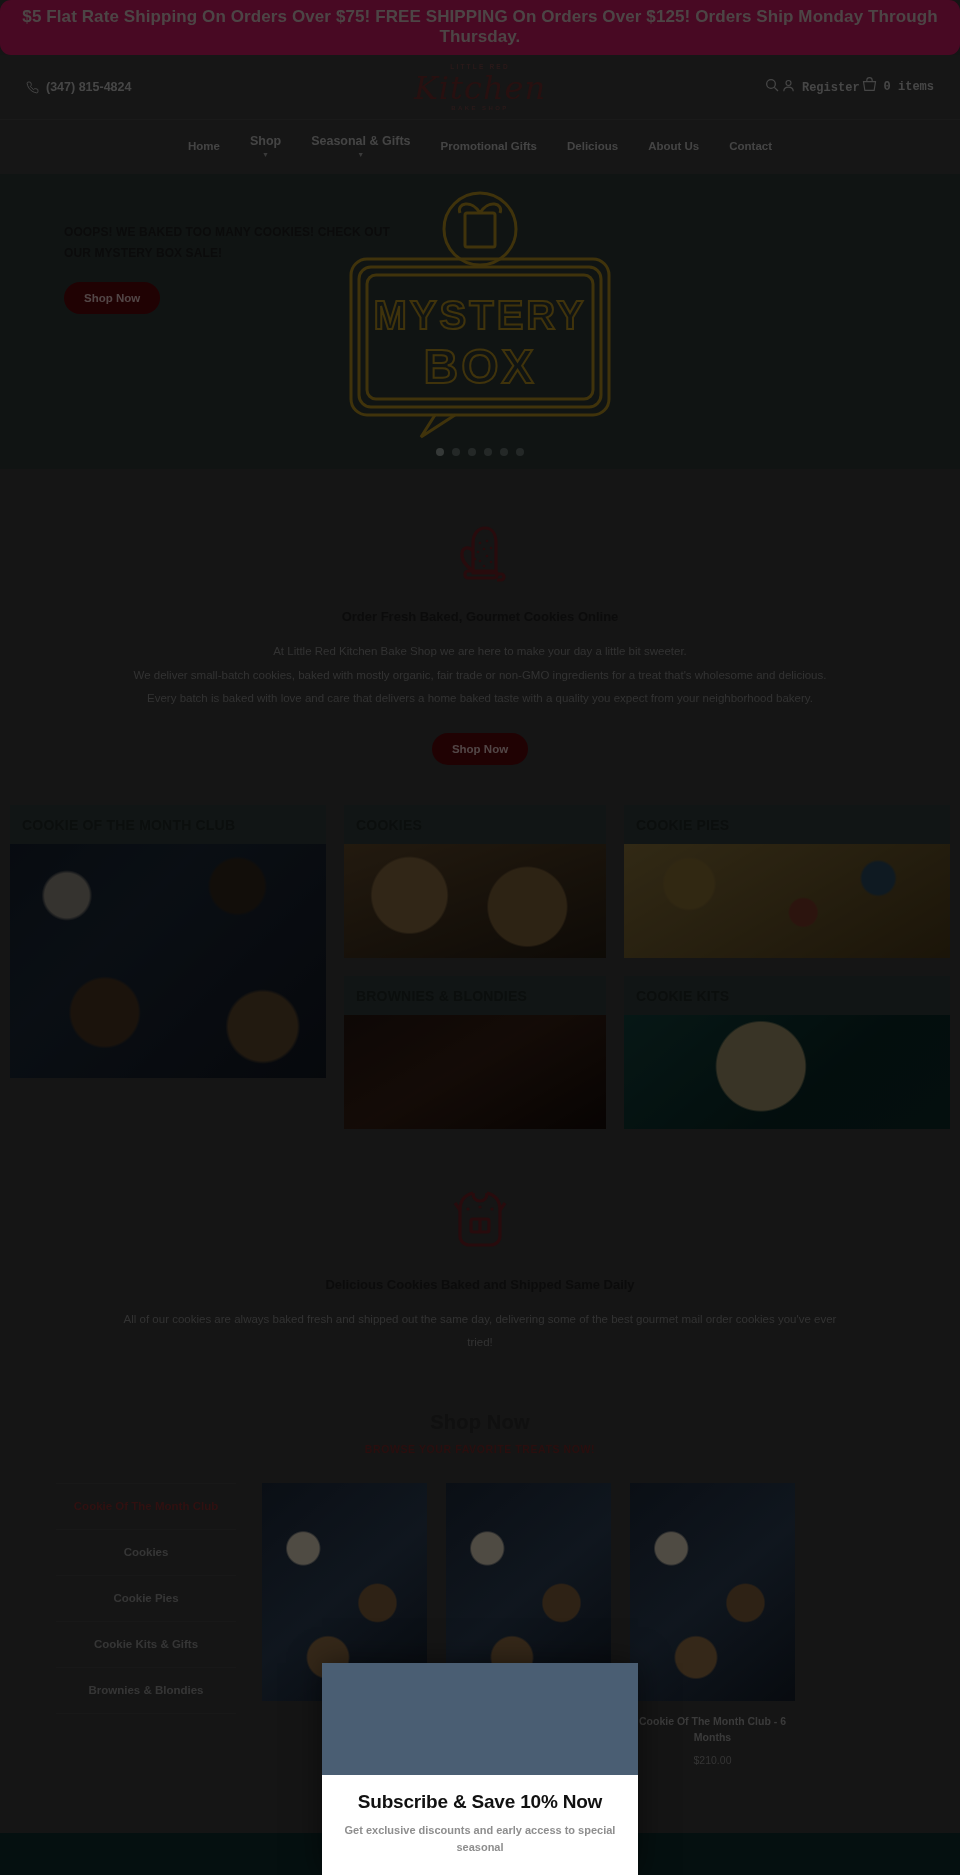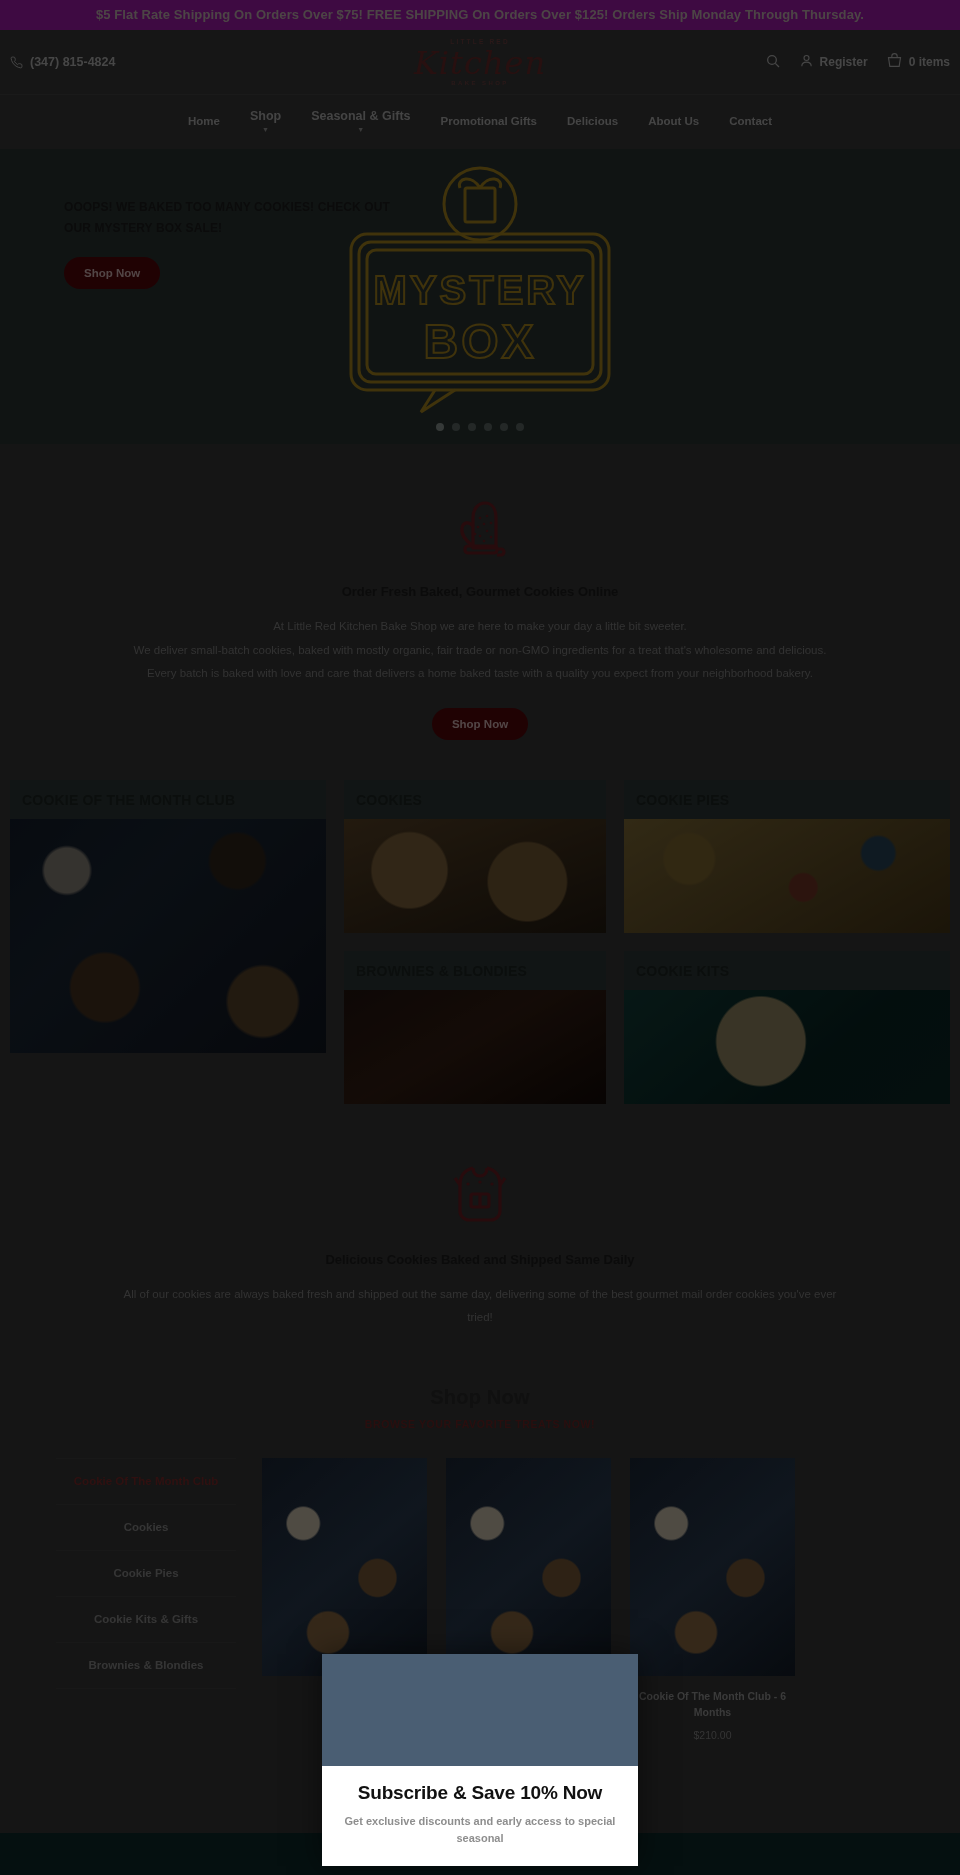"$5 Flat Rate Shipping On" .announce { background: #a21caf -> #be185d; border-radius: none -> 11px; font-size: 13px -> 17px }
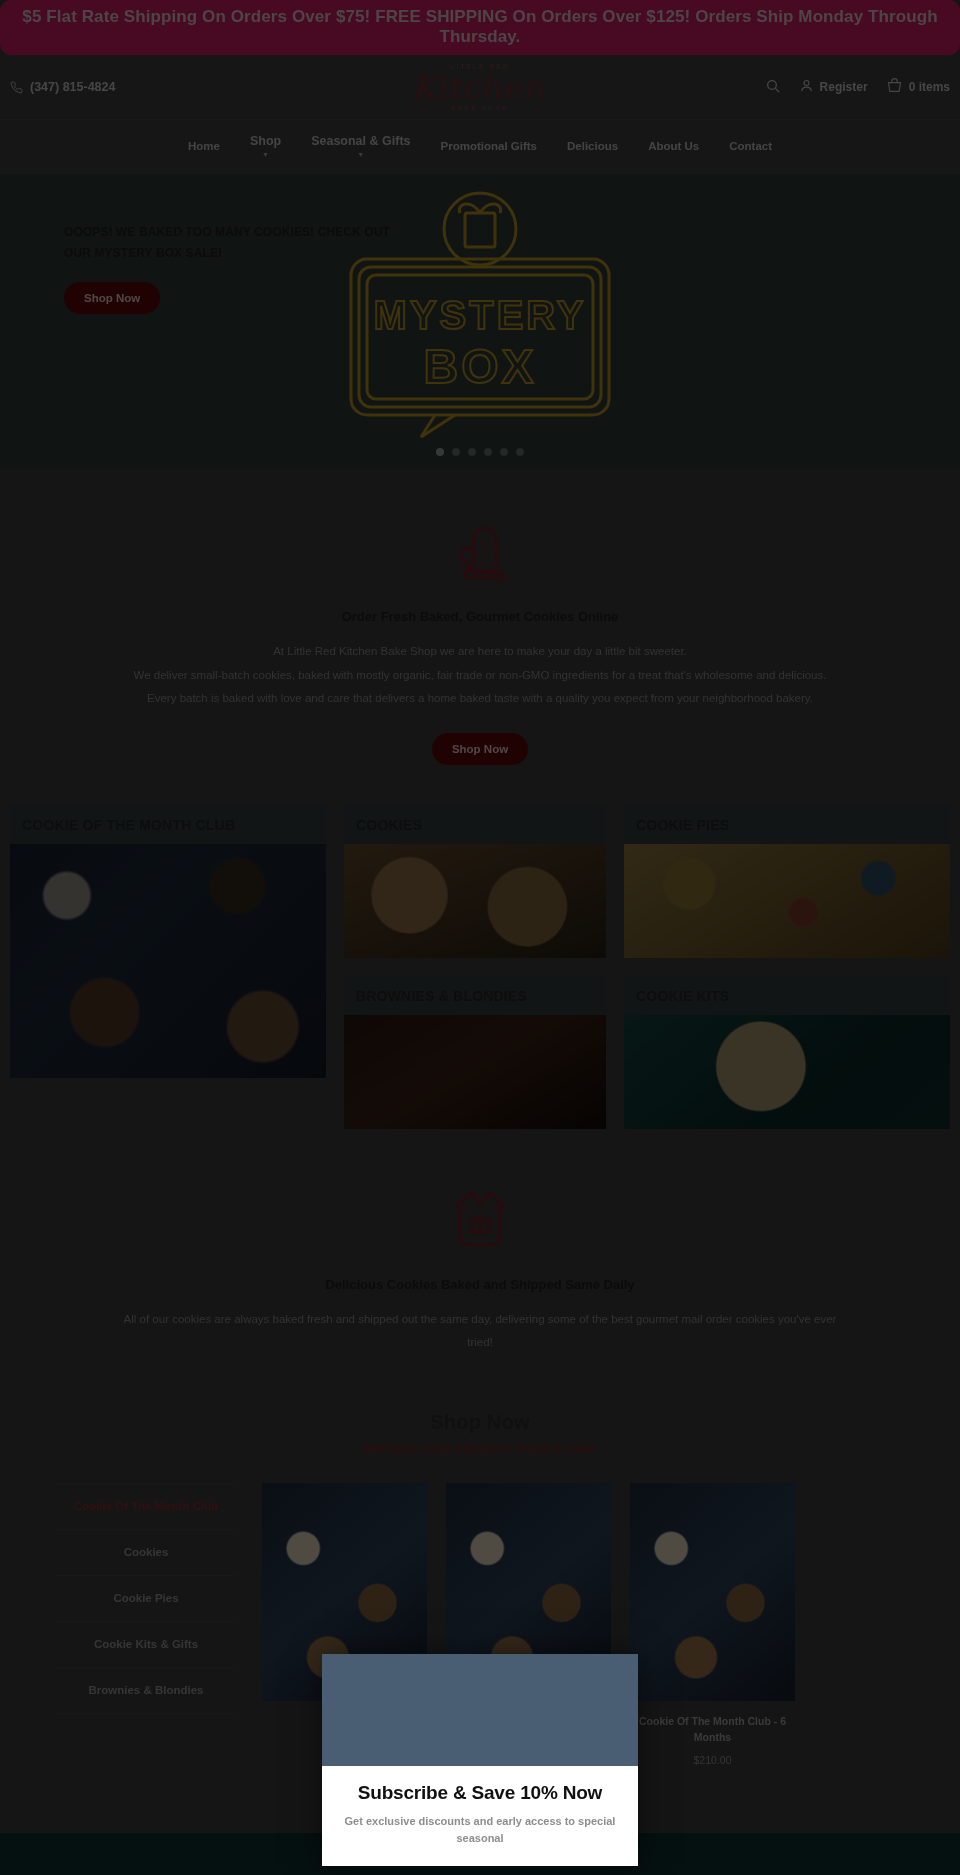"(347) 815-4824" .header { padding: 0 10px -> 0 26px }
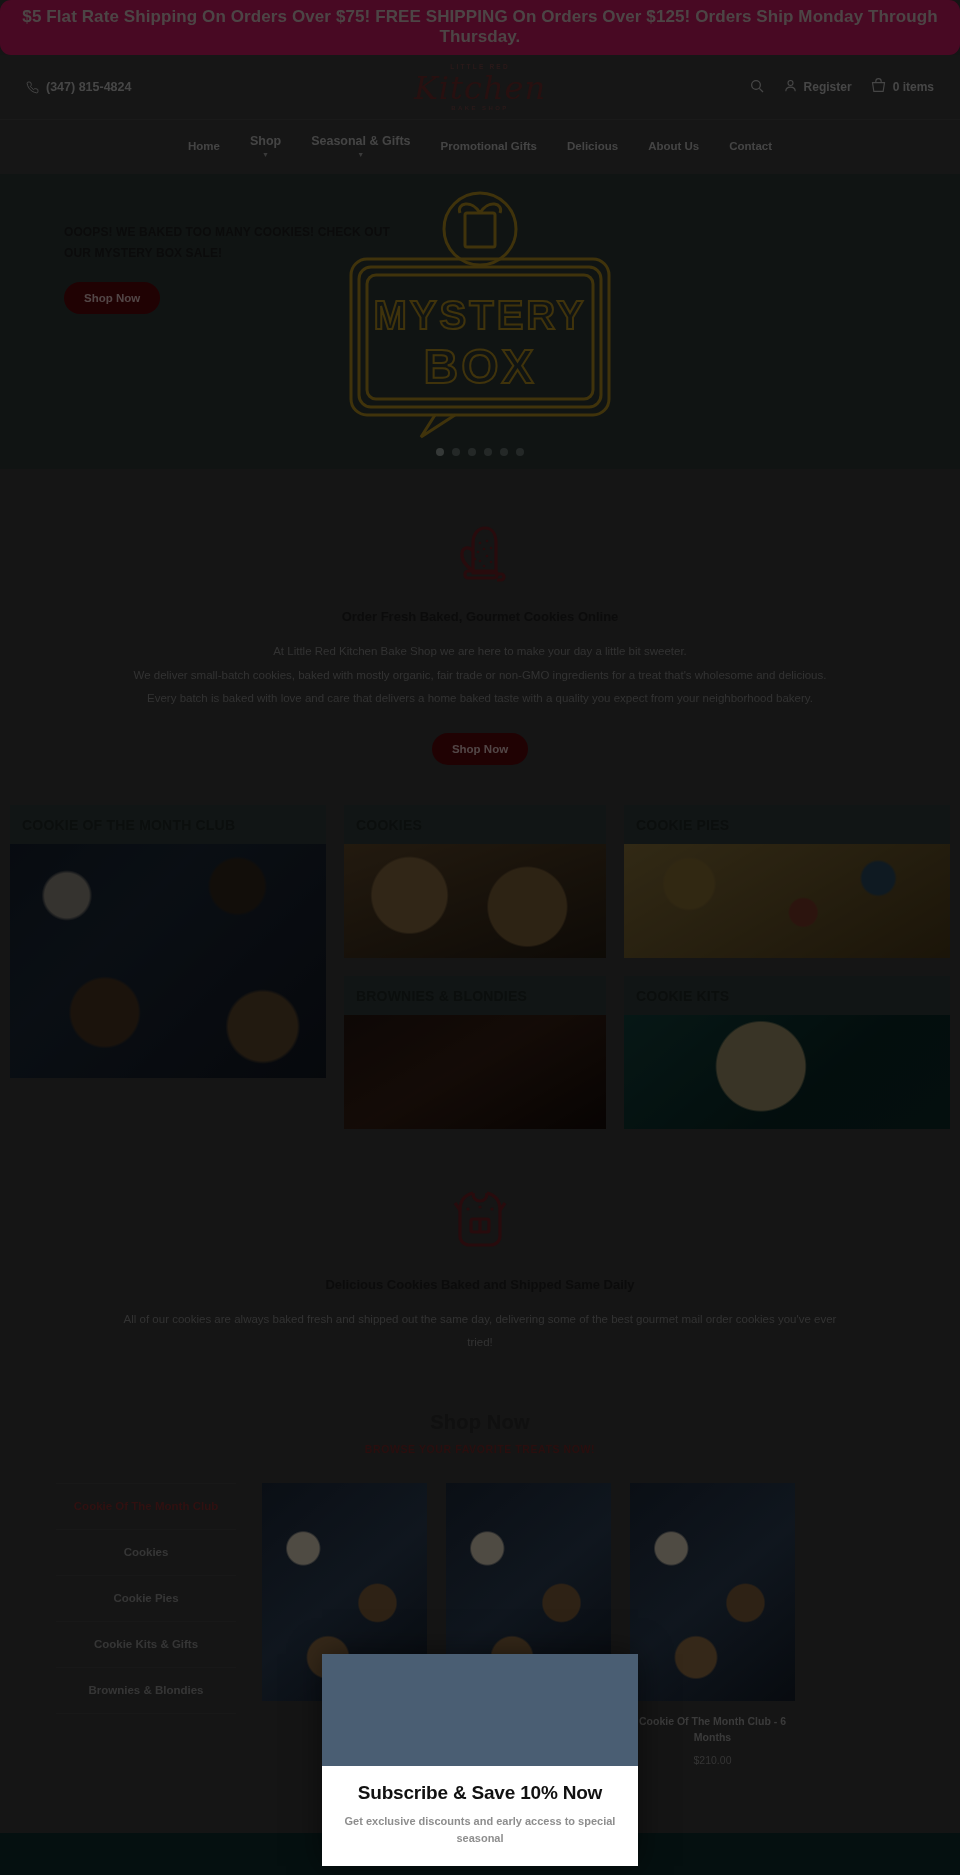"Register" .header-right { align-items: flex-start -> flex-end; font-family: none -> Liberation Mono, monospace; gap: 18px -> 1px }
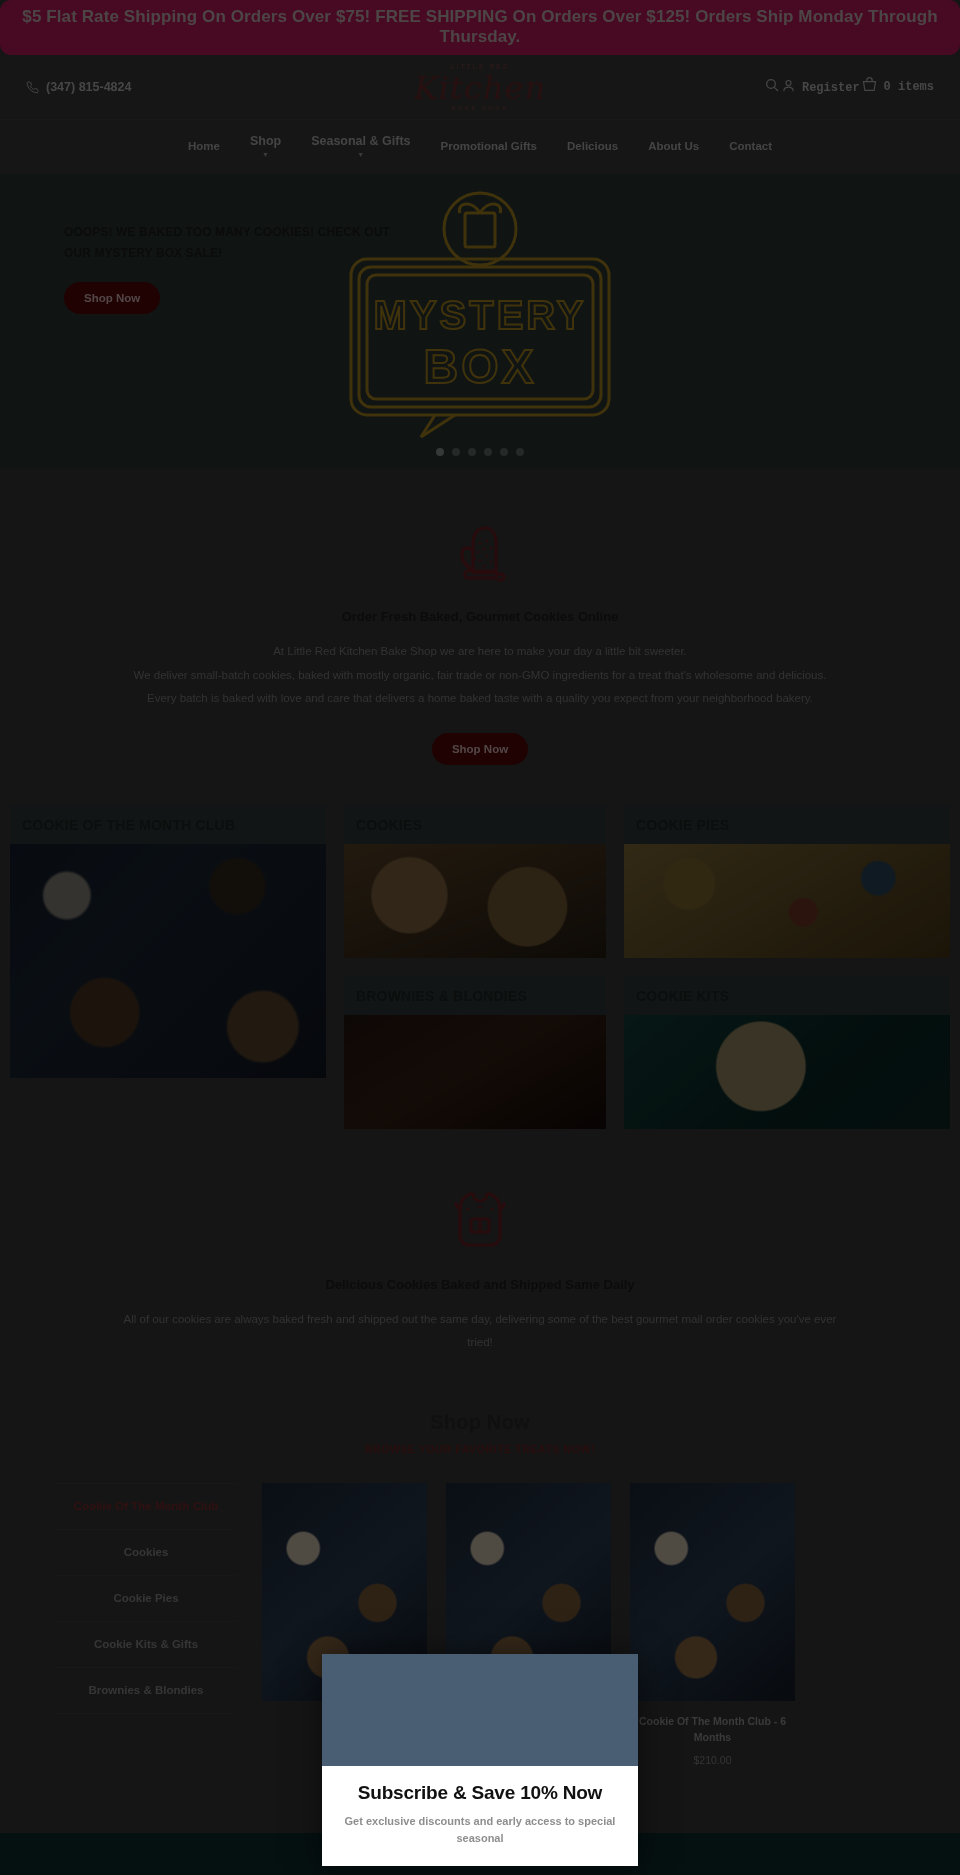"Subscribe & Save 10% Now" .modal { bottom: 9px -> 0 }
